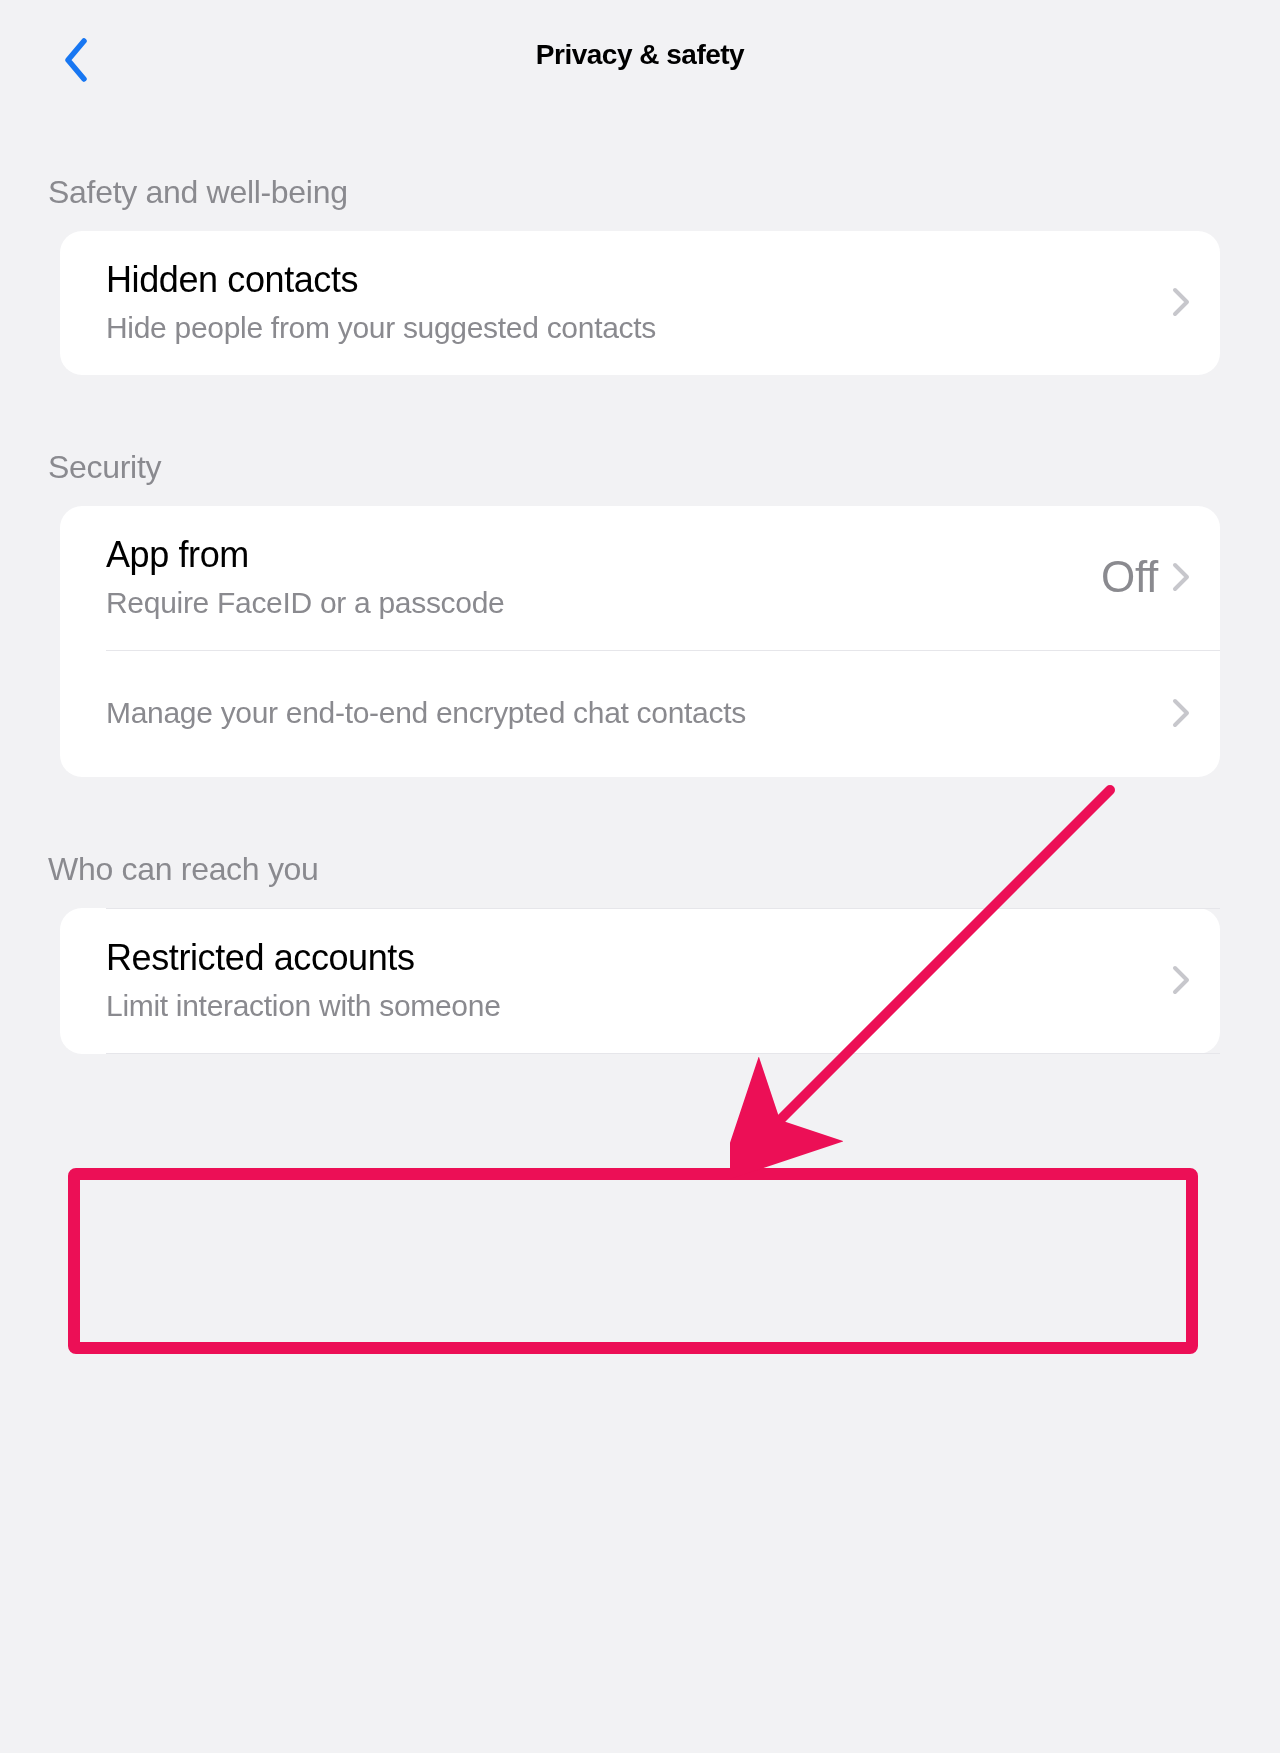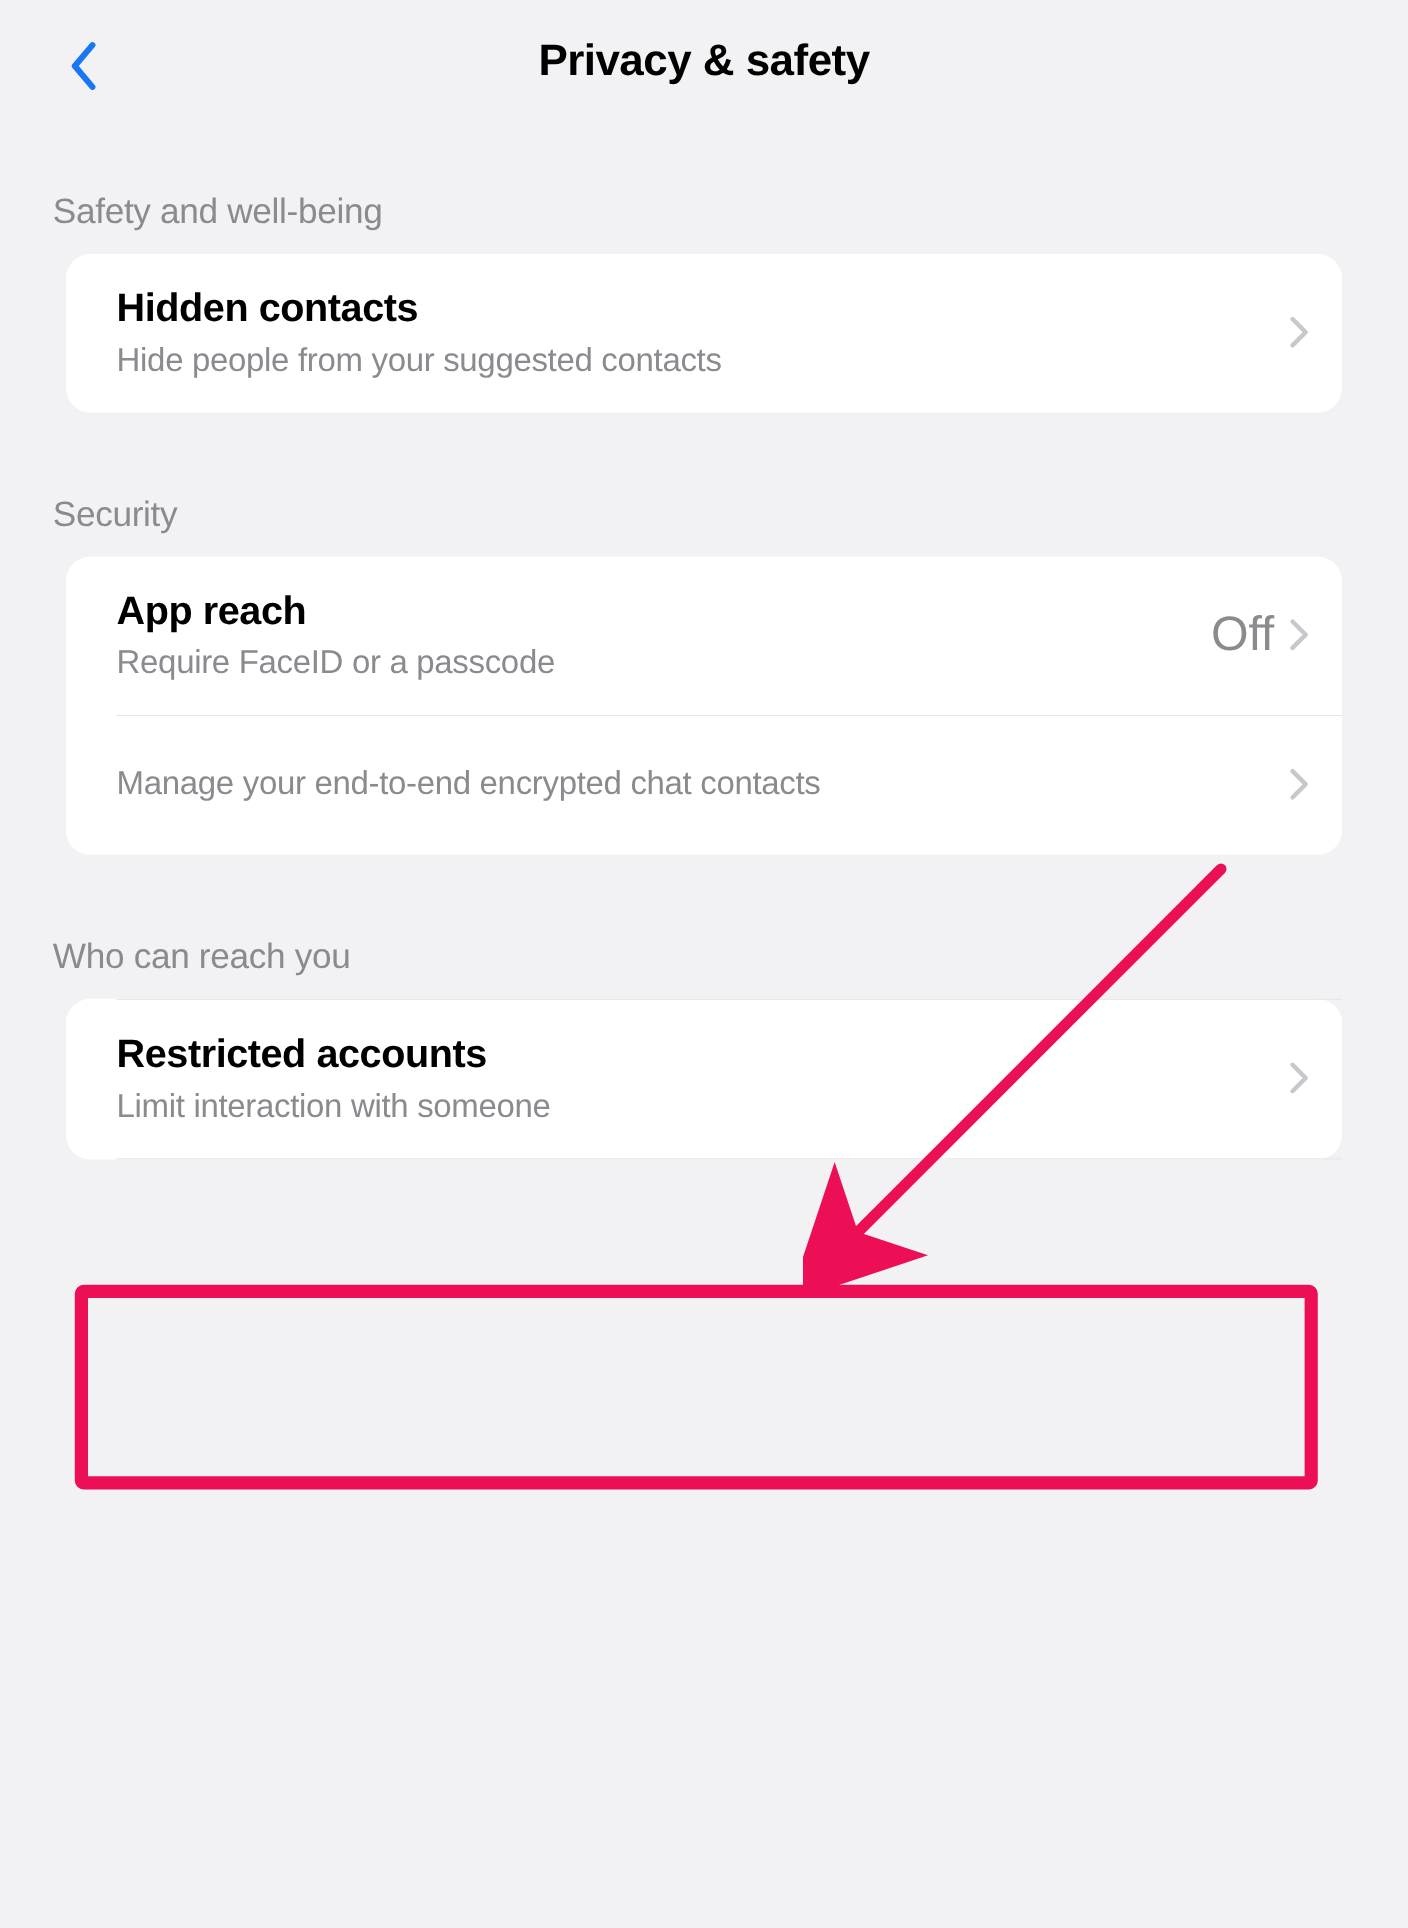"Privacy & safety" .header-title { font-size: 40px -> 28px }
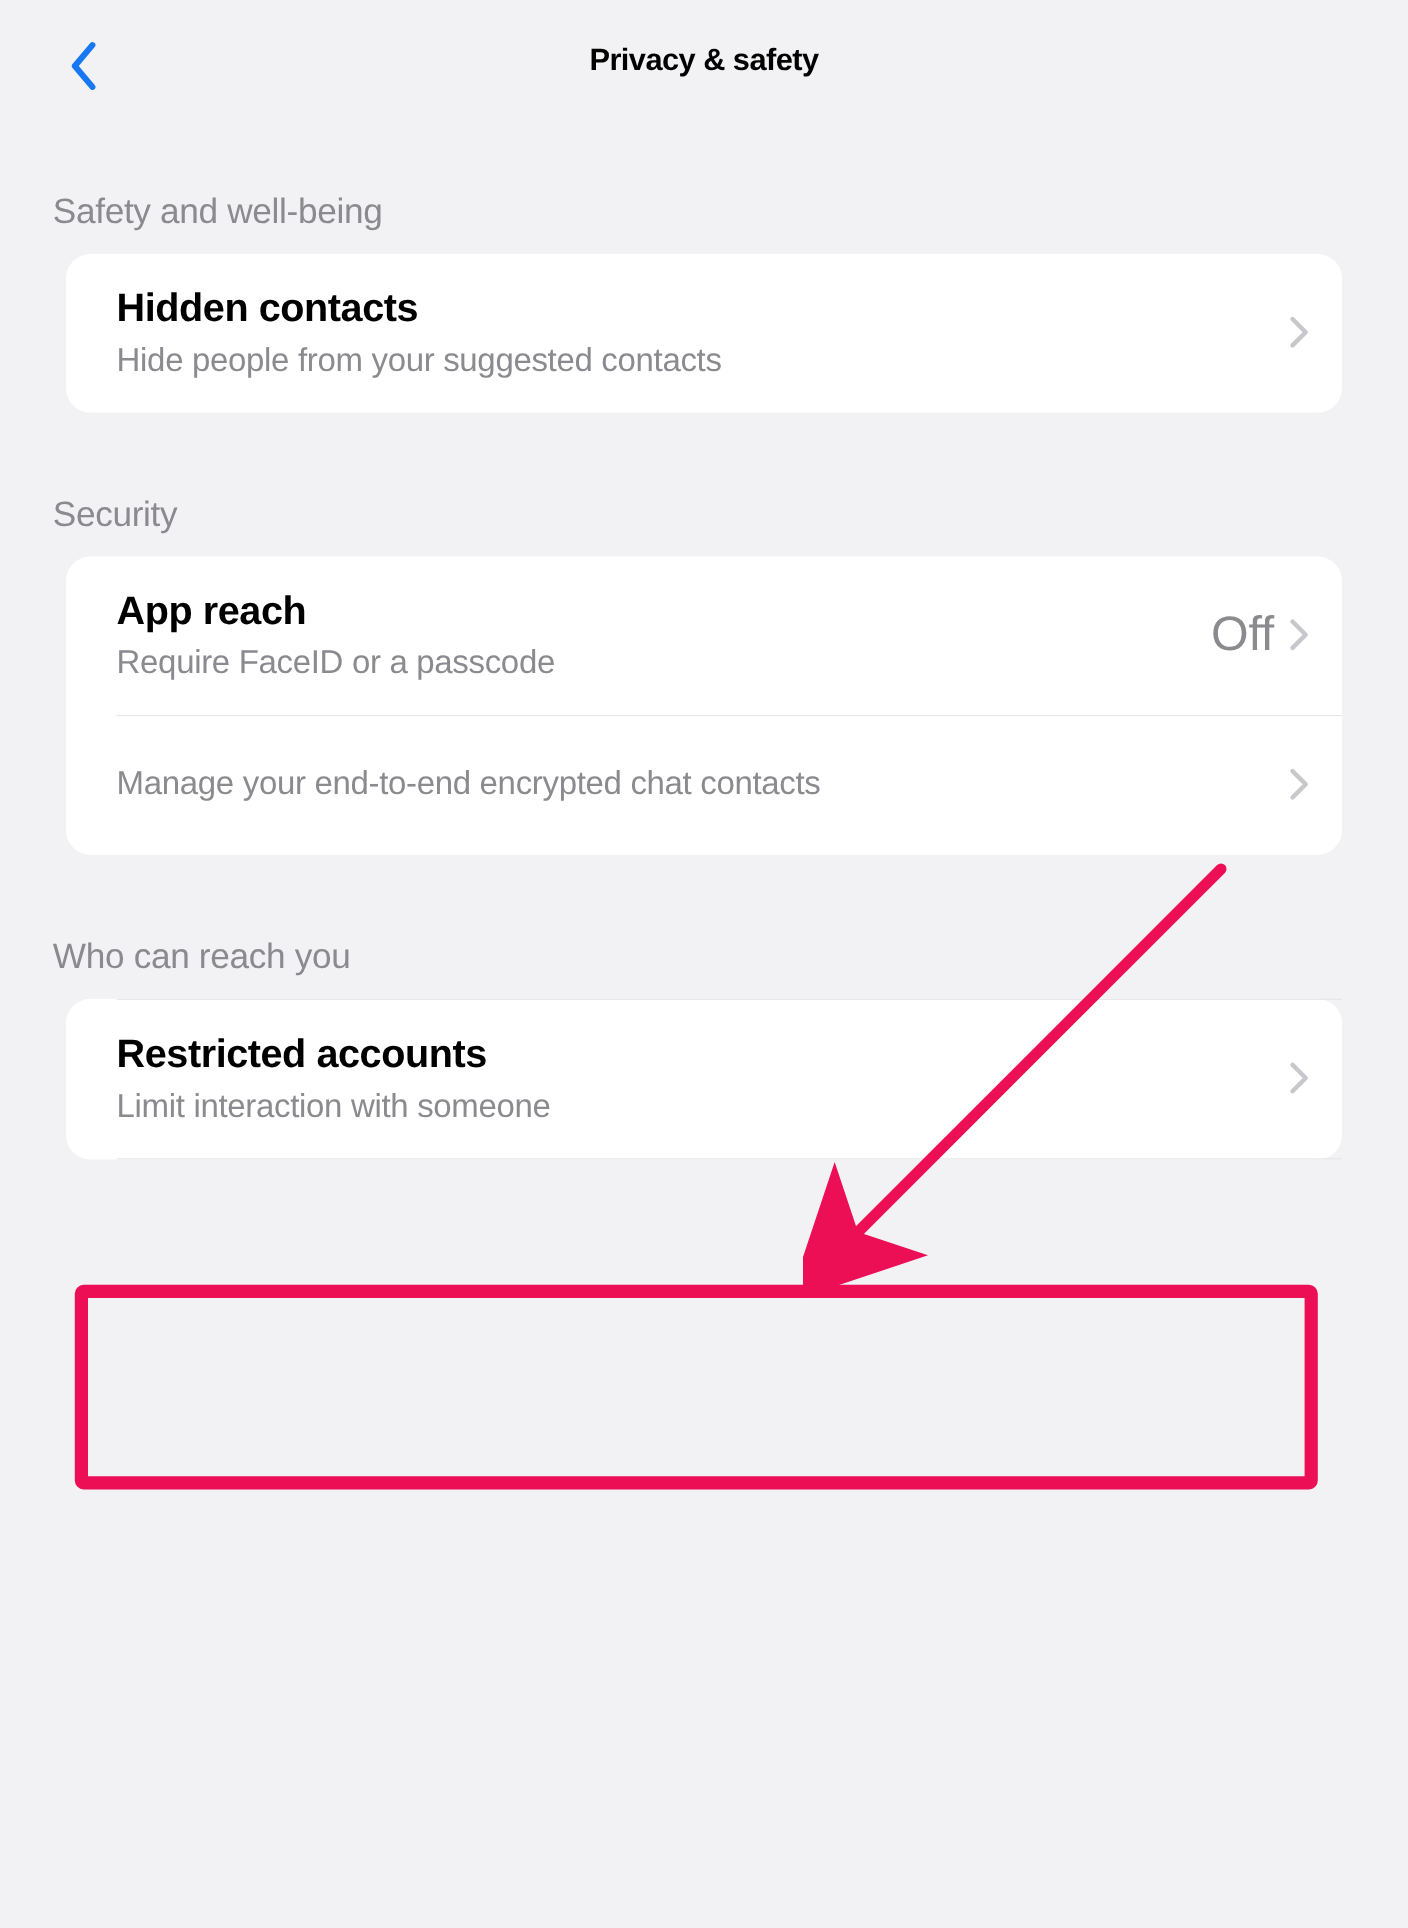"Hidden contacts" .row-title { font-weight: 700 -> 400 }
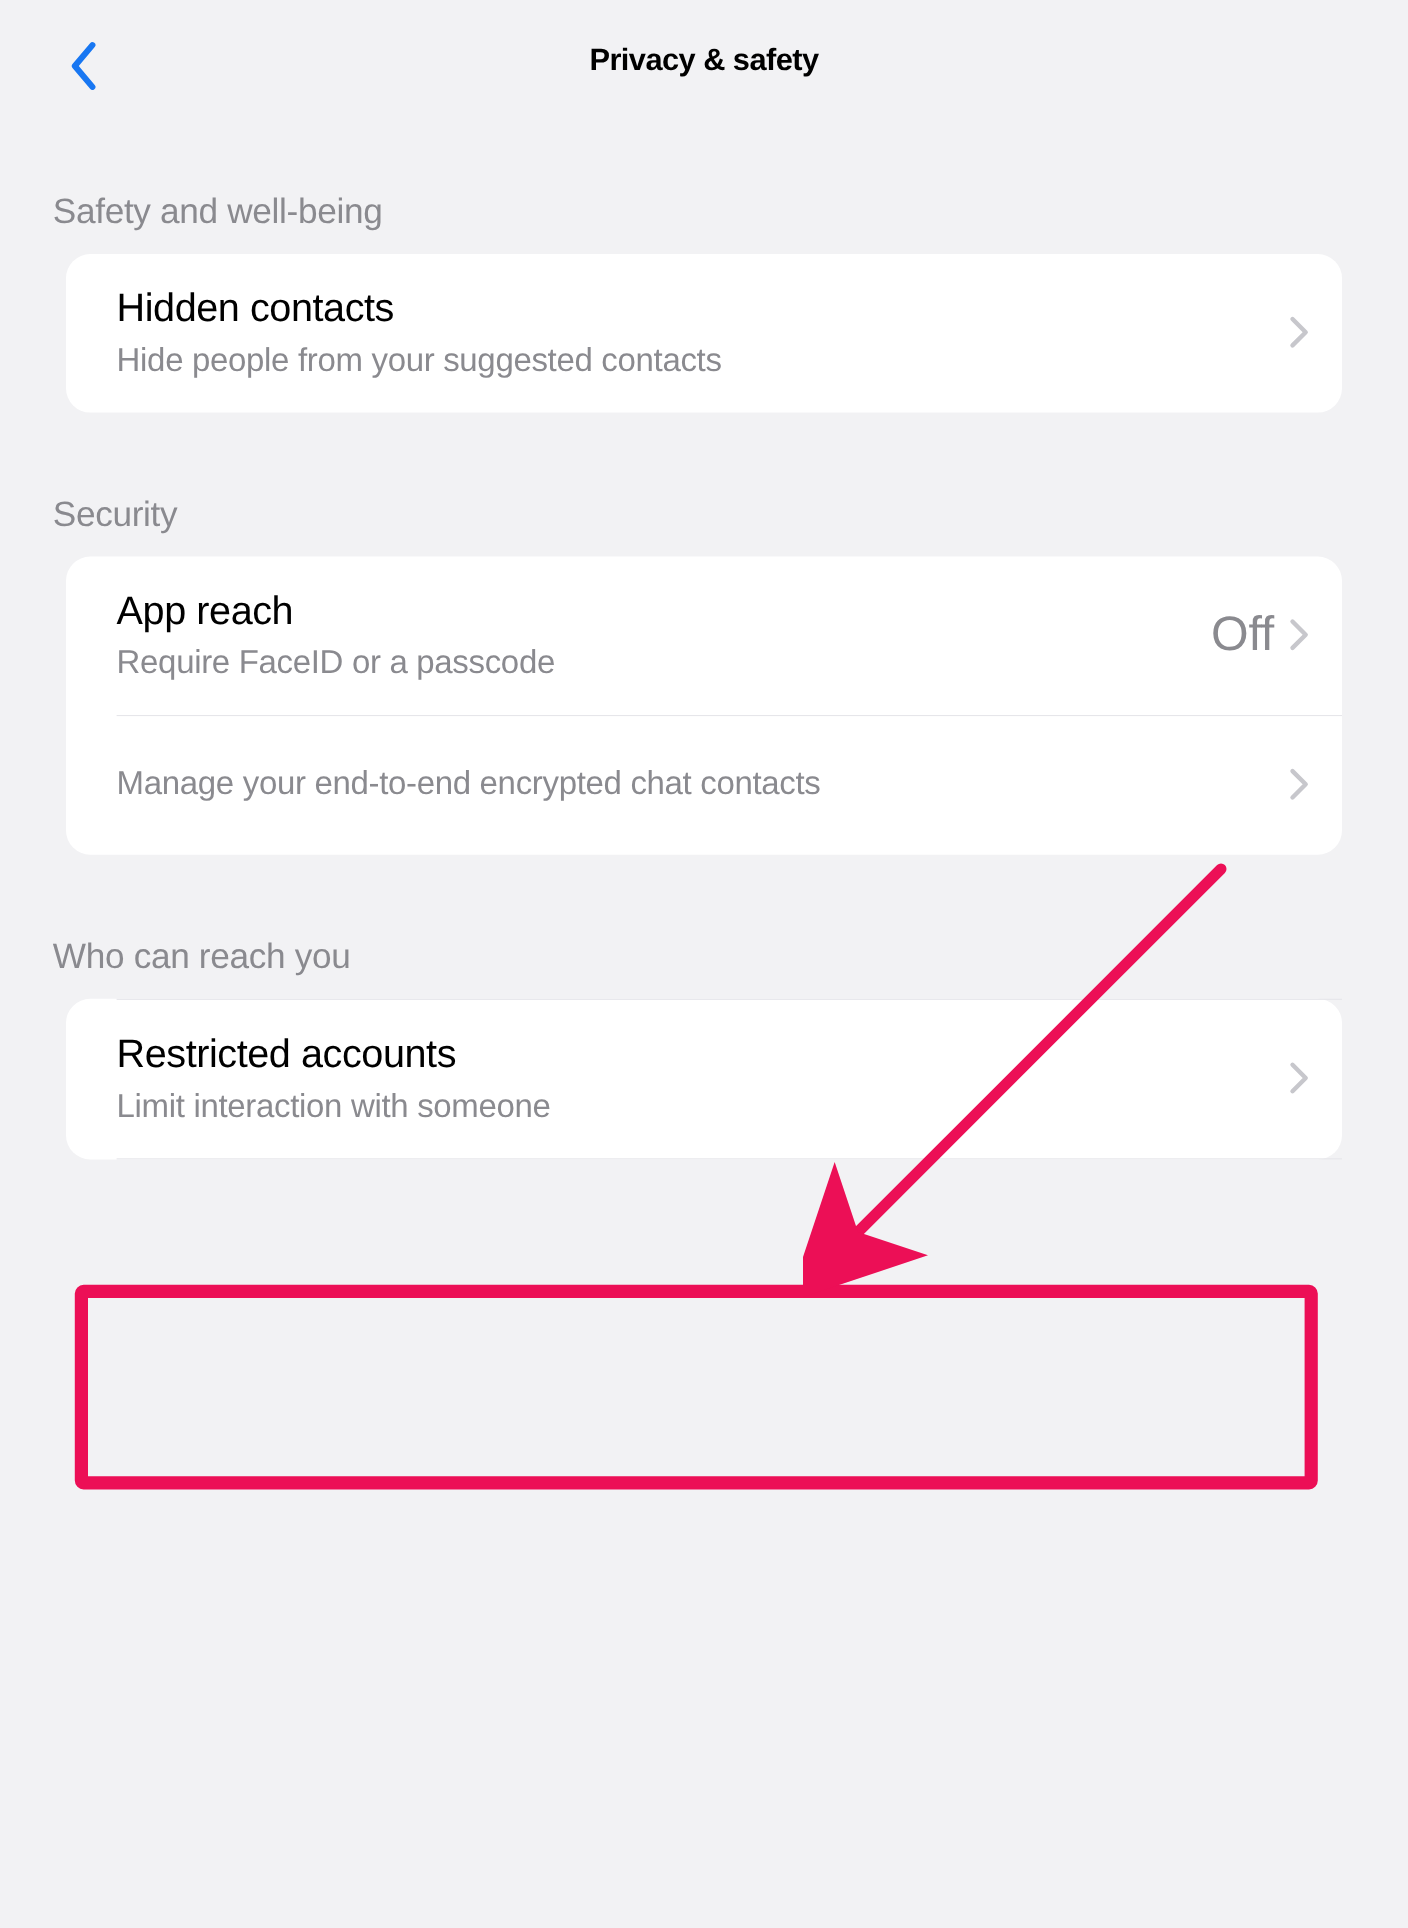"App reach" div.row-title { text: reach -> from }
